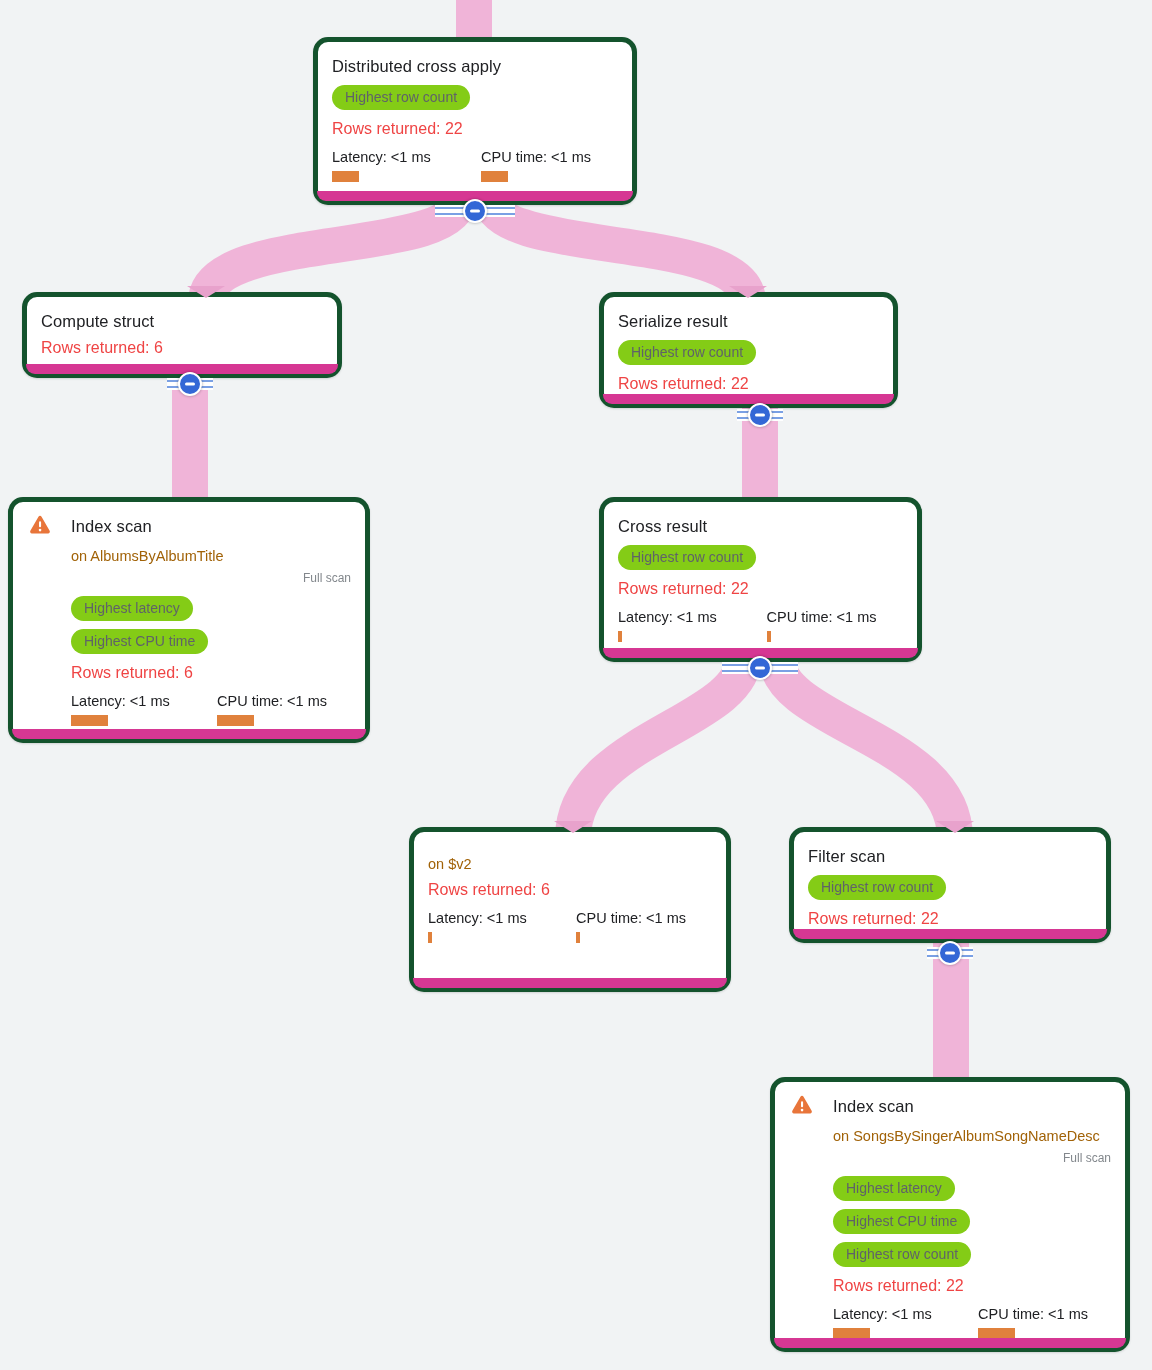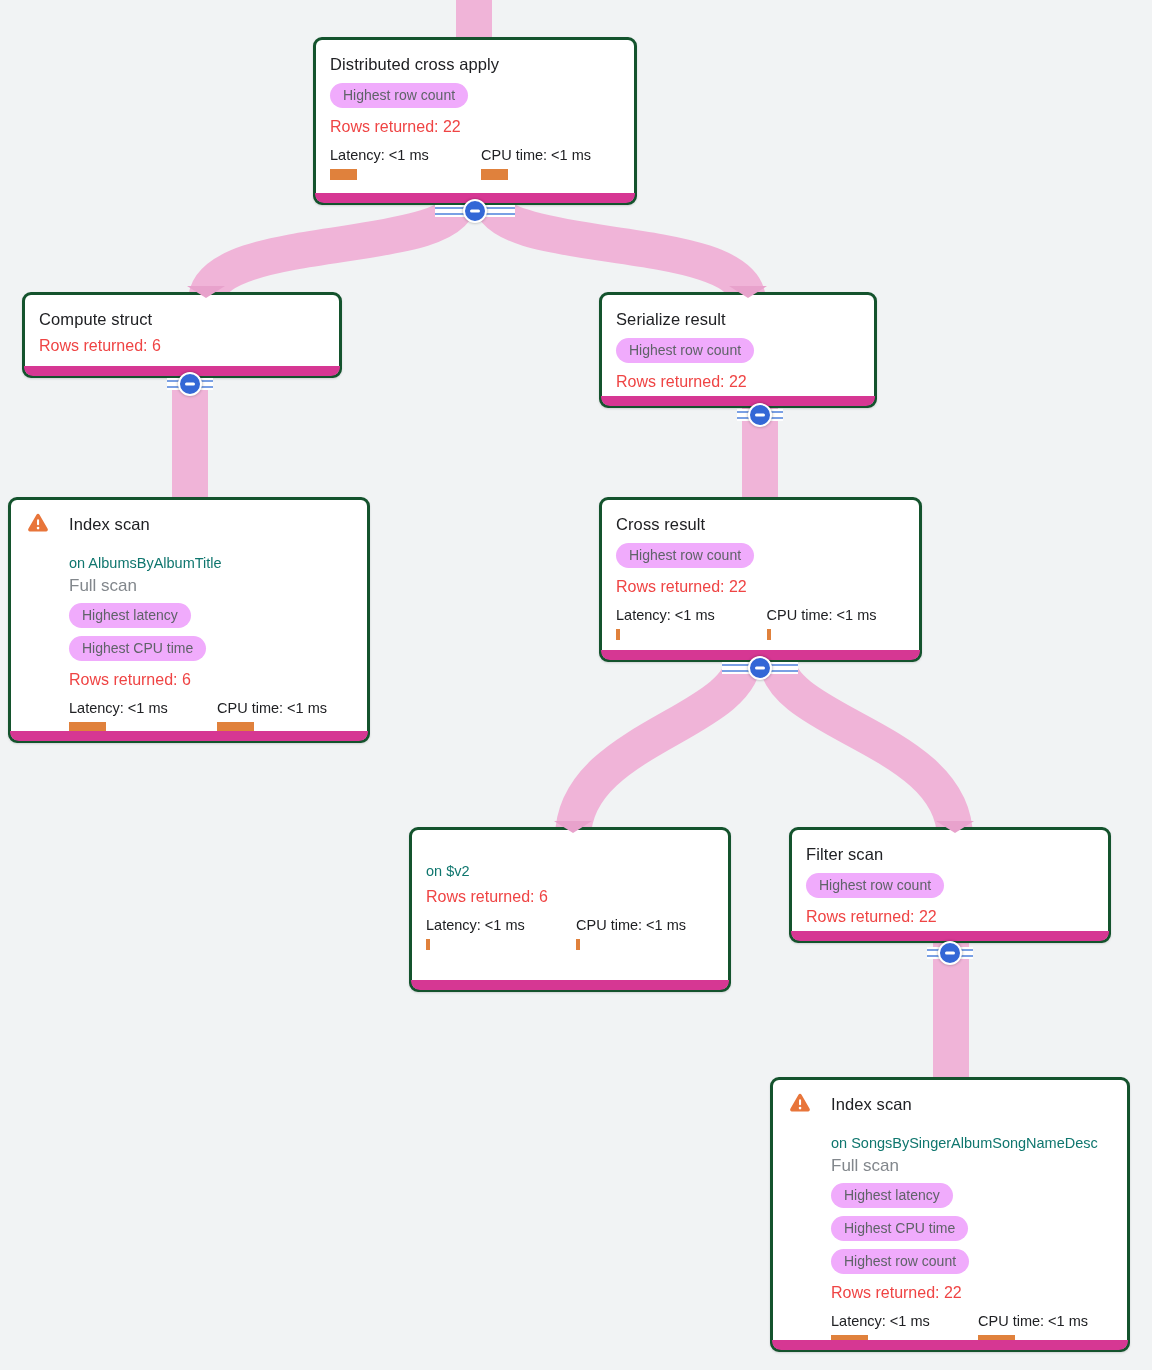"Distributed cross apply" .card { border: 3px solid #14532d -> 5px solid #14532d; border-radius: 9px -> 15px }
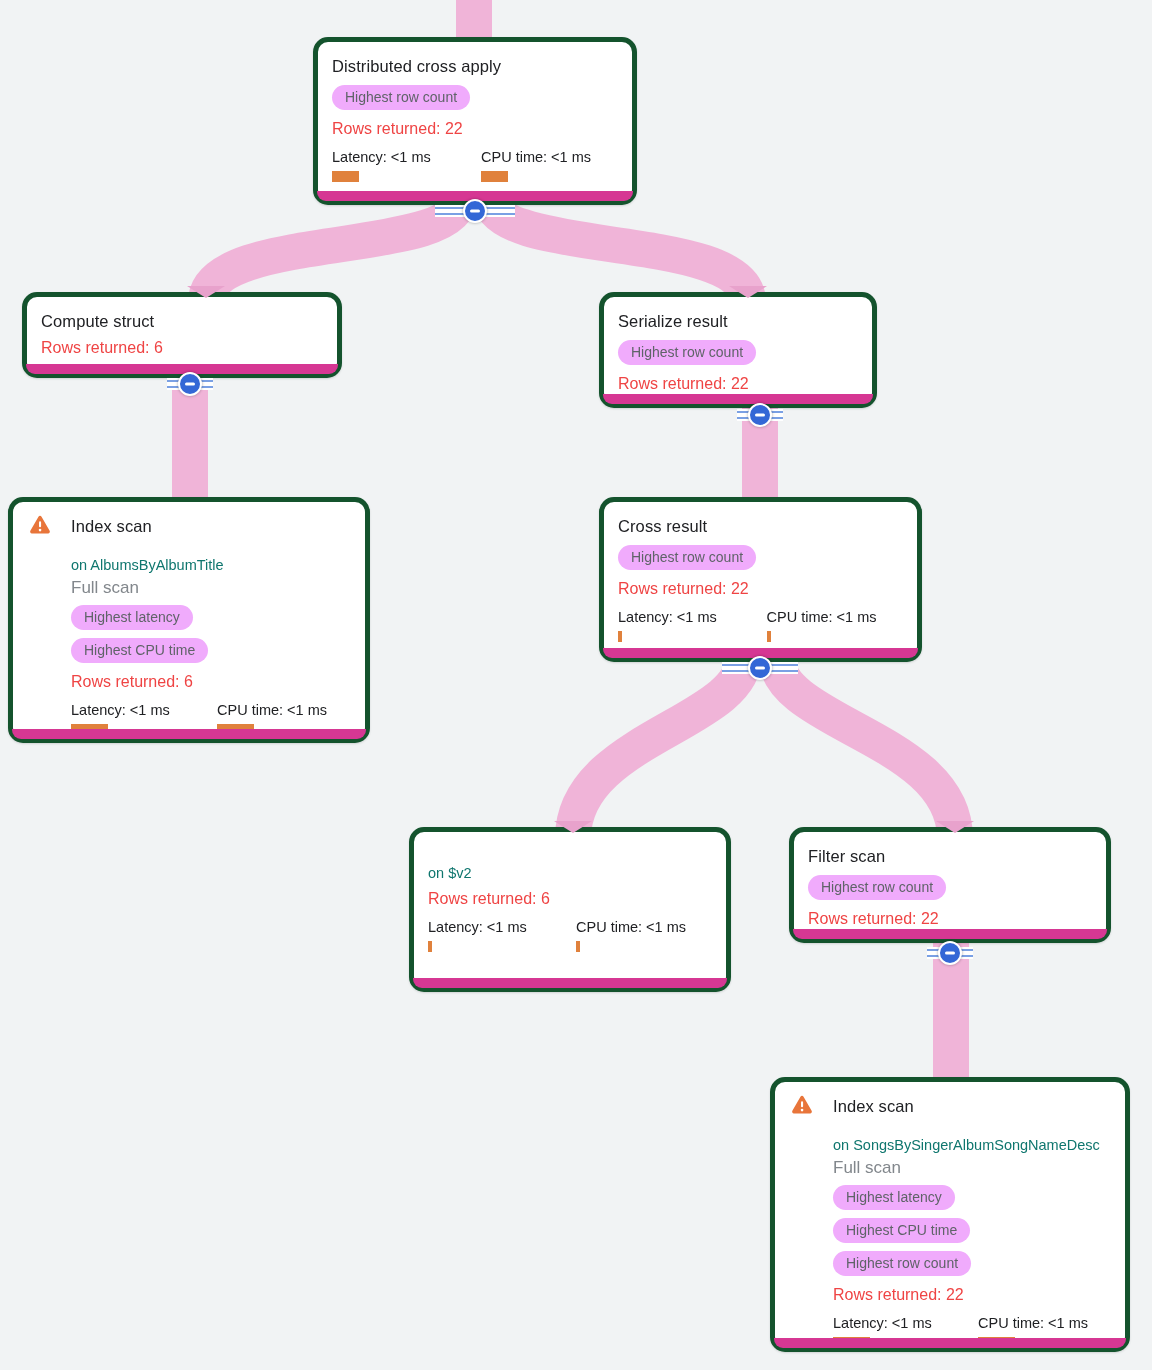"Highest row count" .pill { background: #f0abfc -> #84cc16 }
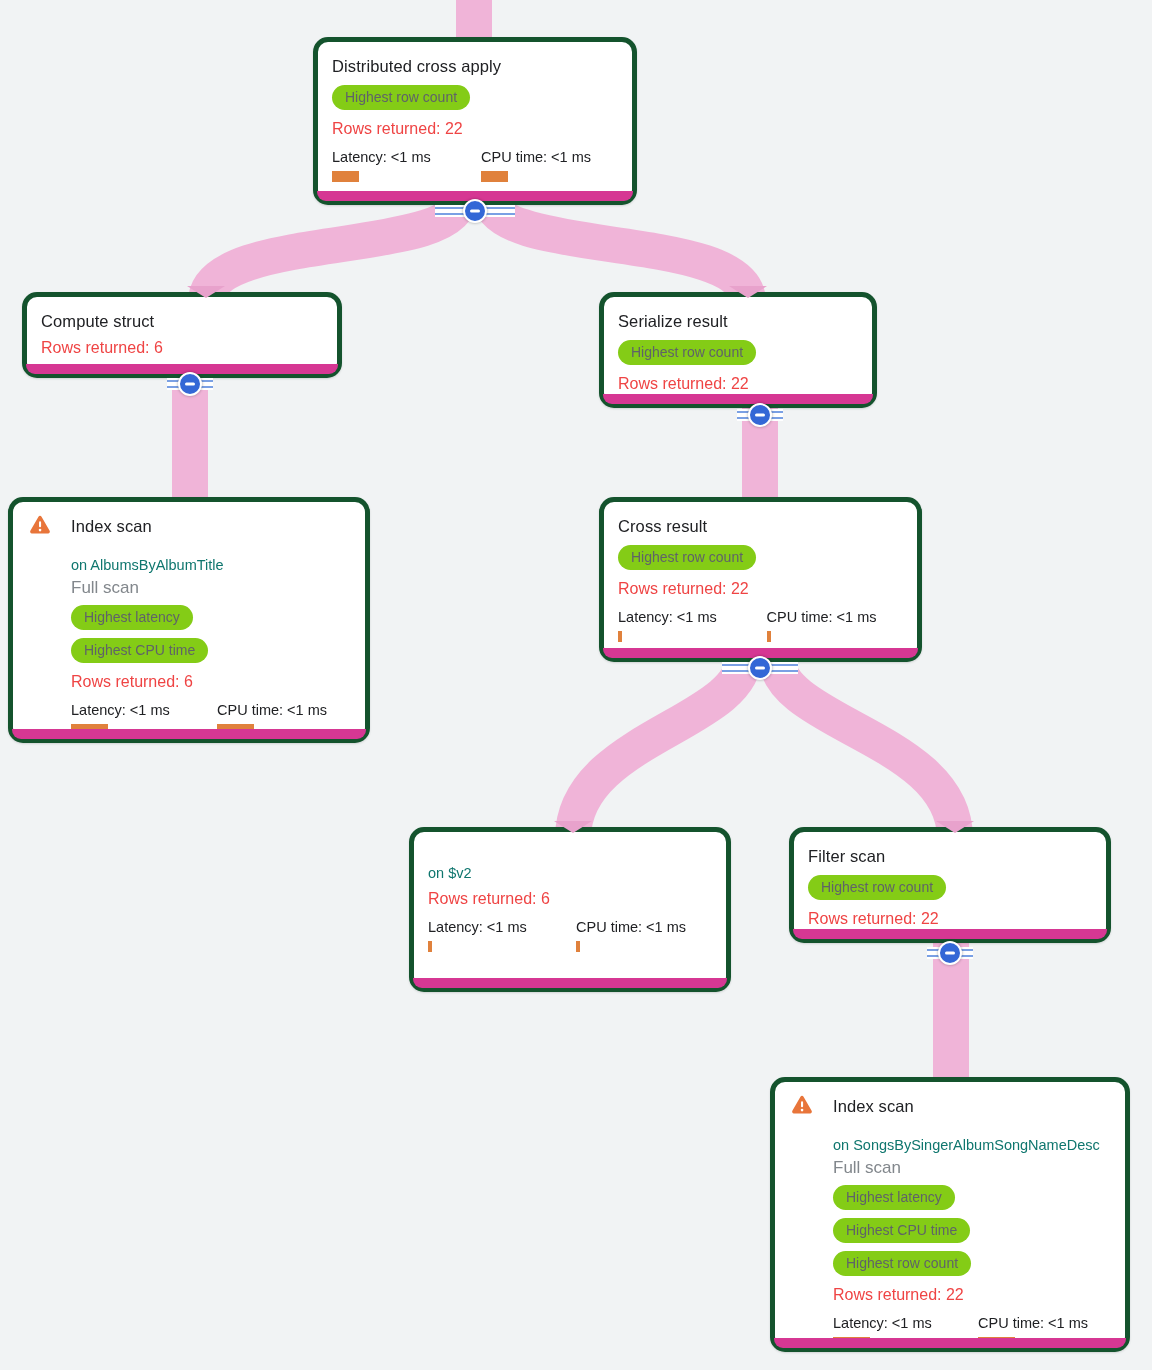"Serialize result" article.card { width: 278px -> 299px }
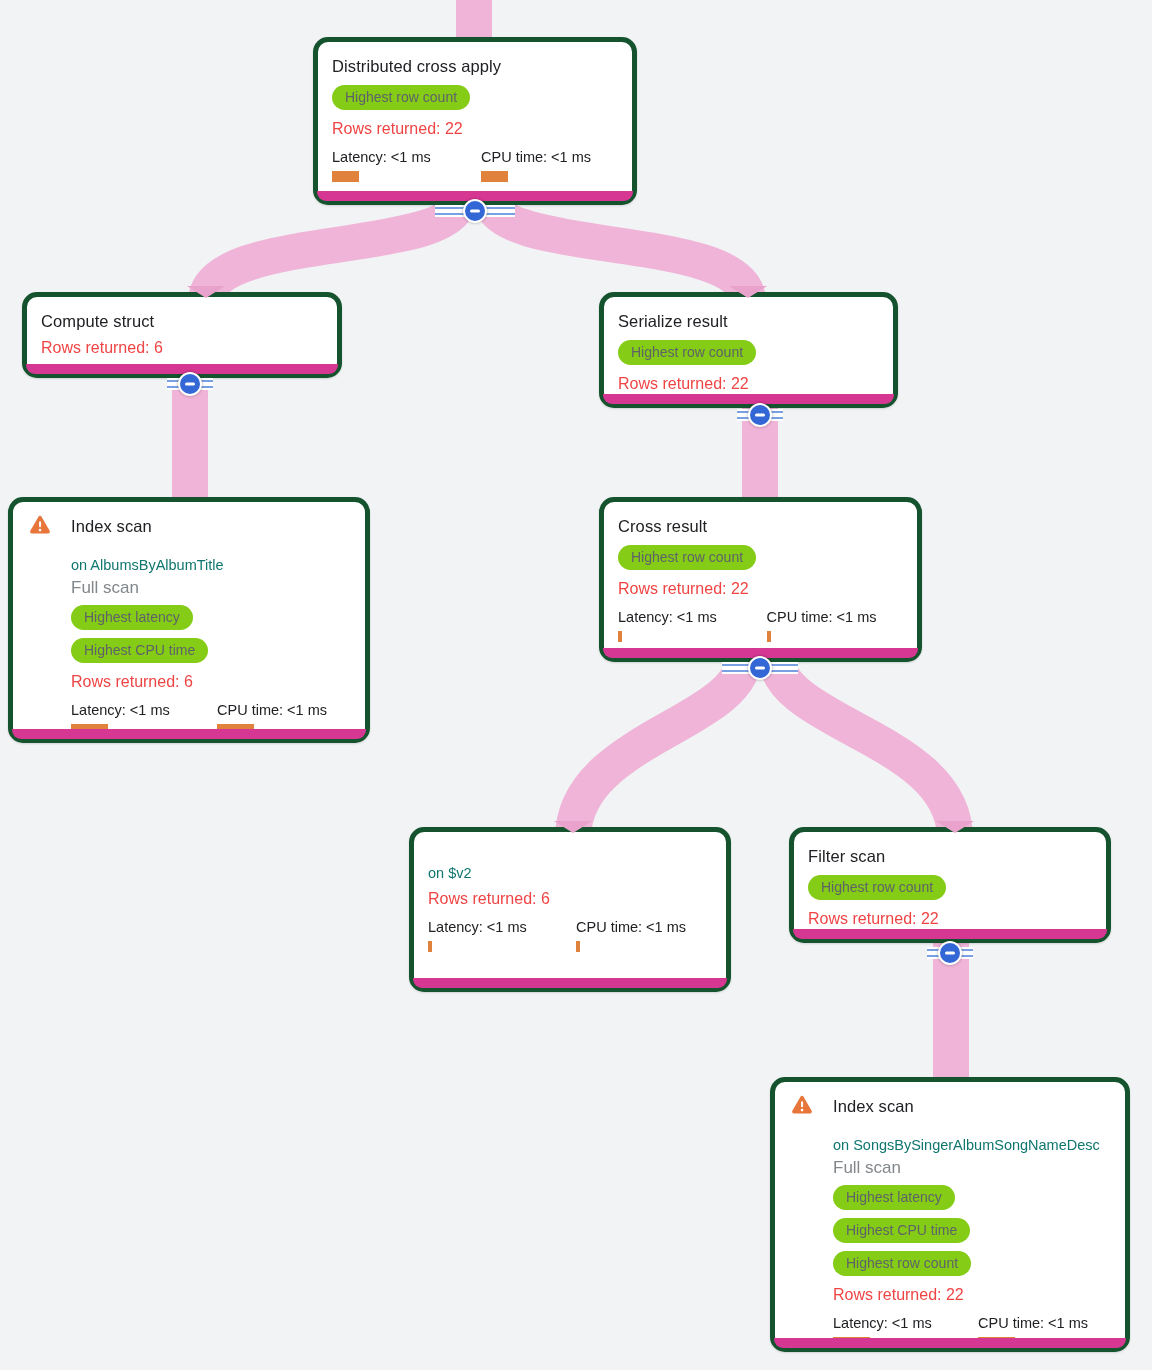"on AlbumsByAlbumTitle" .sub { color: #0f766e -> #a16207; margin-top: 19px -> 10px }
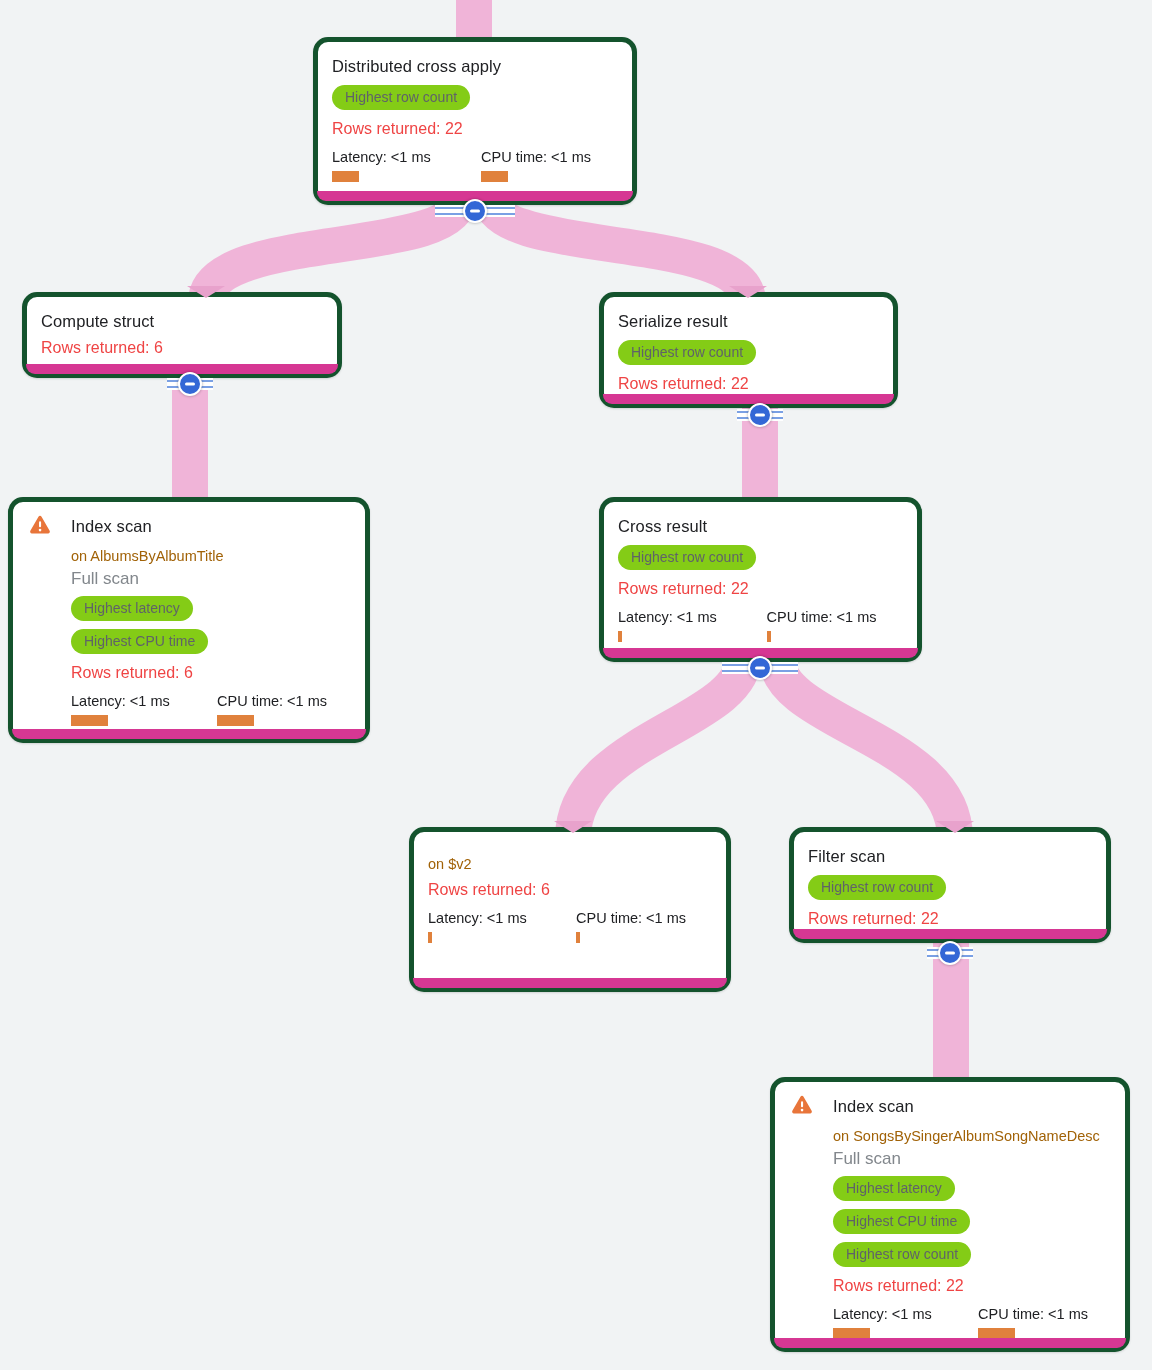"Full scan" .muted { font-size: 17px -> 12px; text-align: none -> right }
